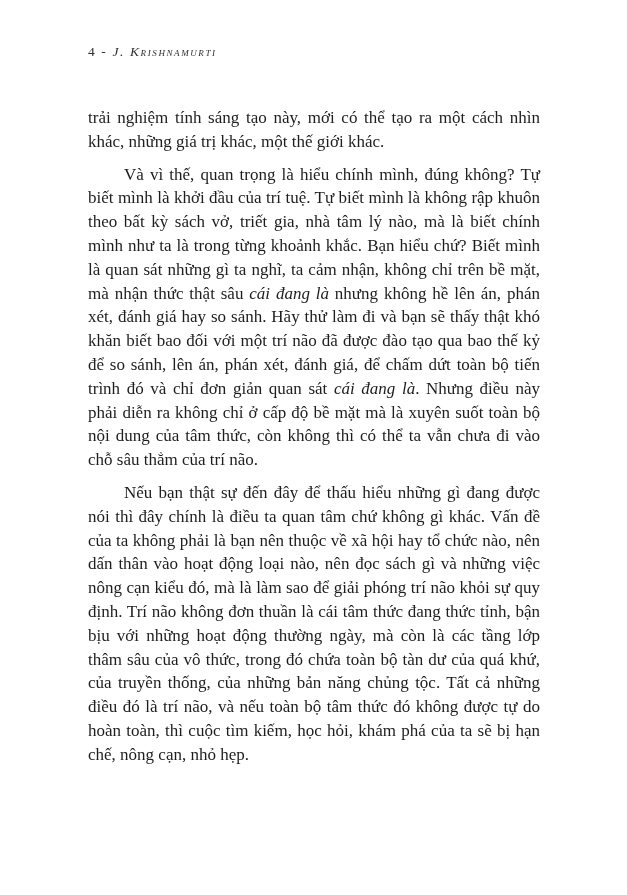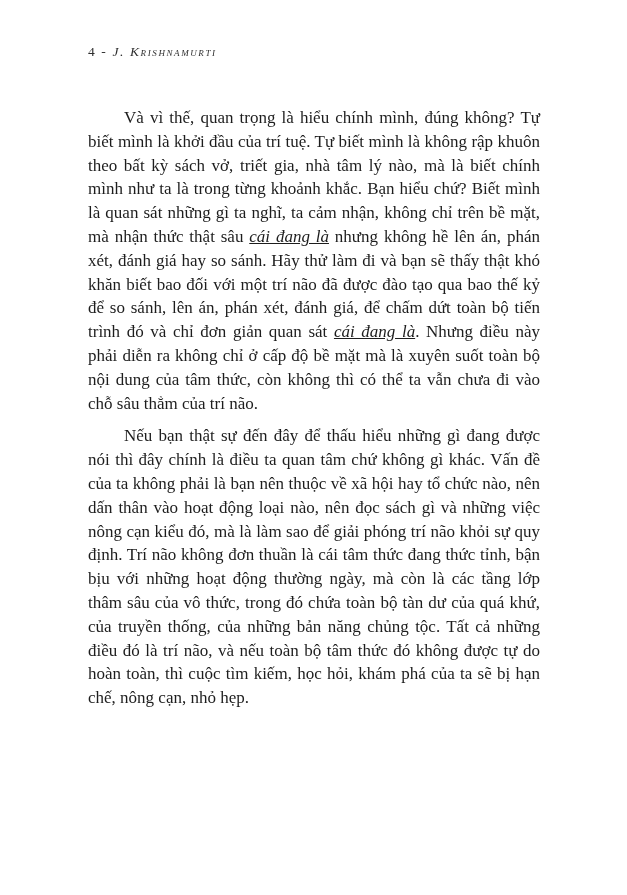"trải nghiệm tính sáng tạo" p.para { html: none -> <p><span>trải nghiệm tính sáng tạo này, mới có thể tạo ra một cách nhìn khác, những giá trị khác, một thế giới khác.</span></p> }
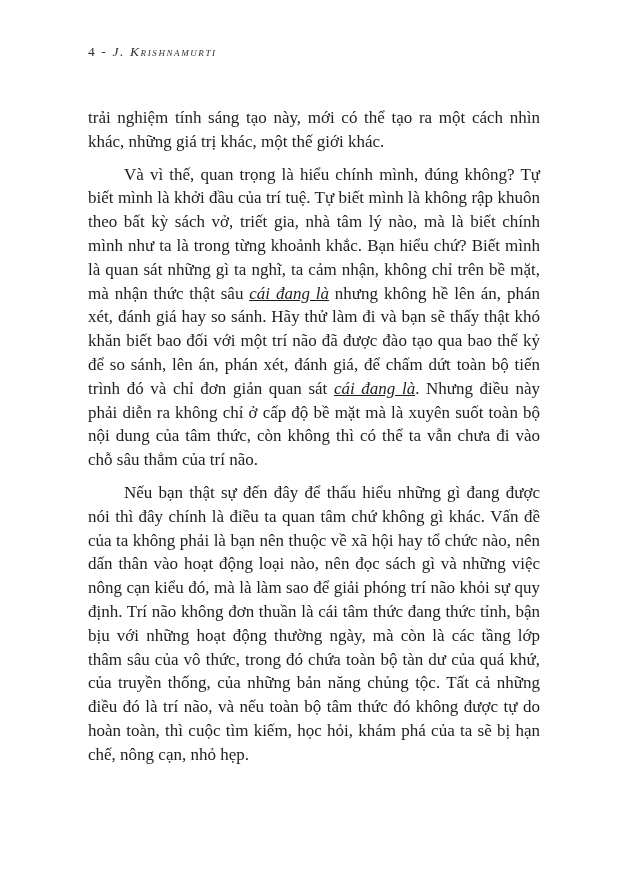"cái đang là" em.term { text-decoration: underline -> none }
